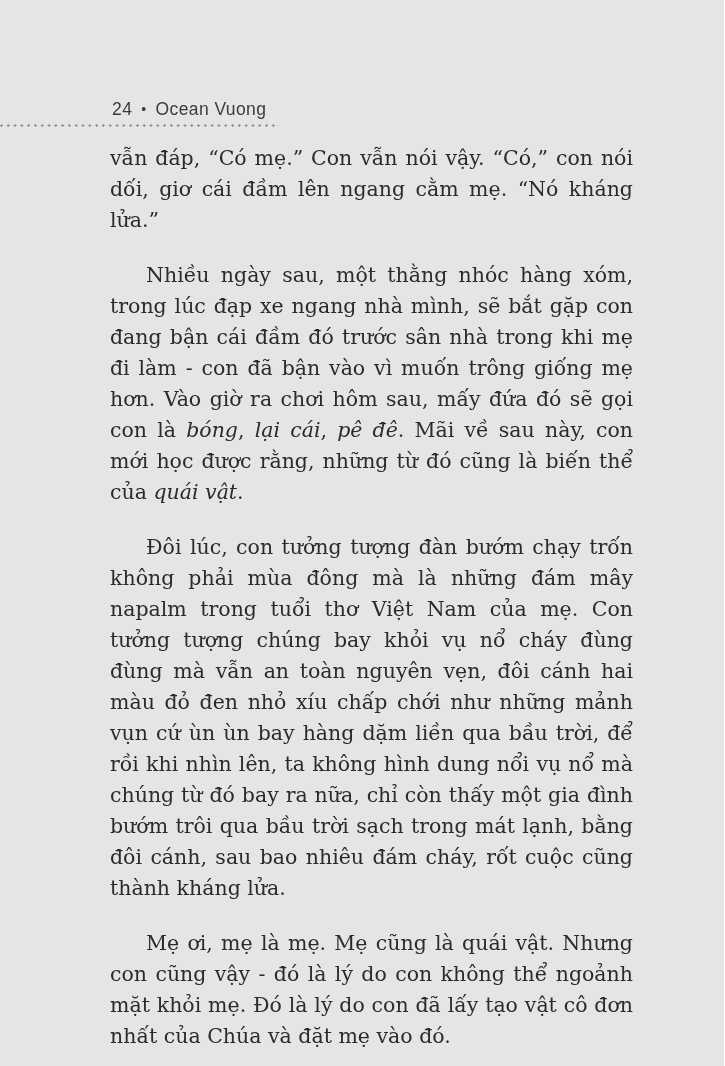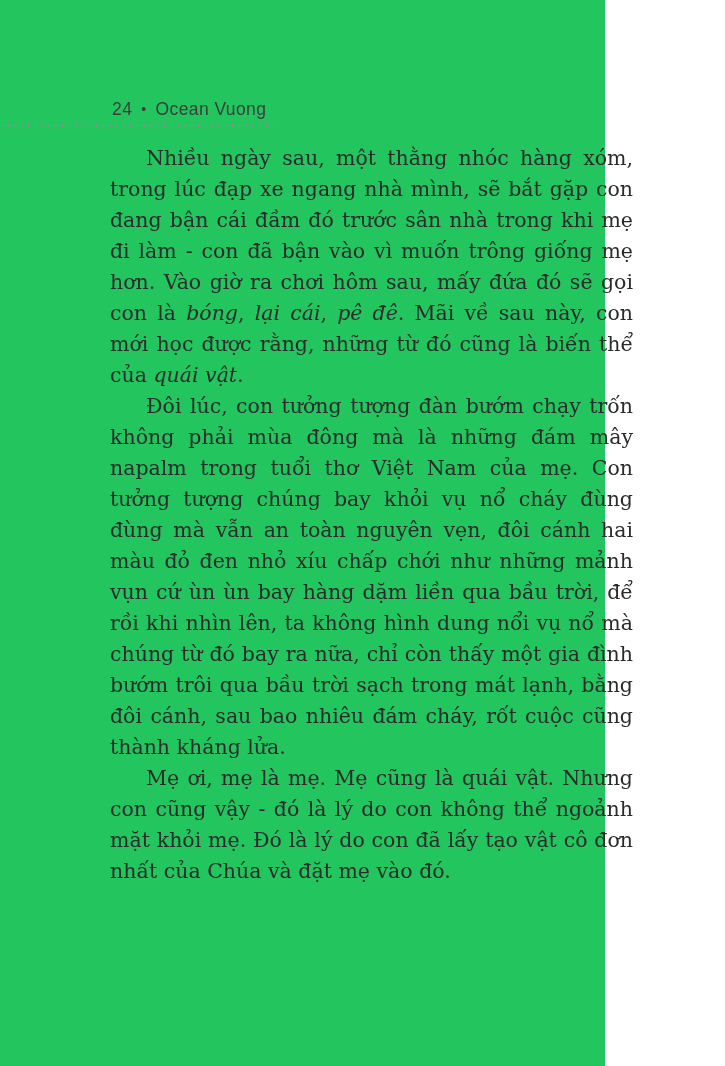"24 • Ocean Vuong" .page { background: #22c55e -> #e5e5e5; width: 605px -> 724px }
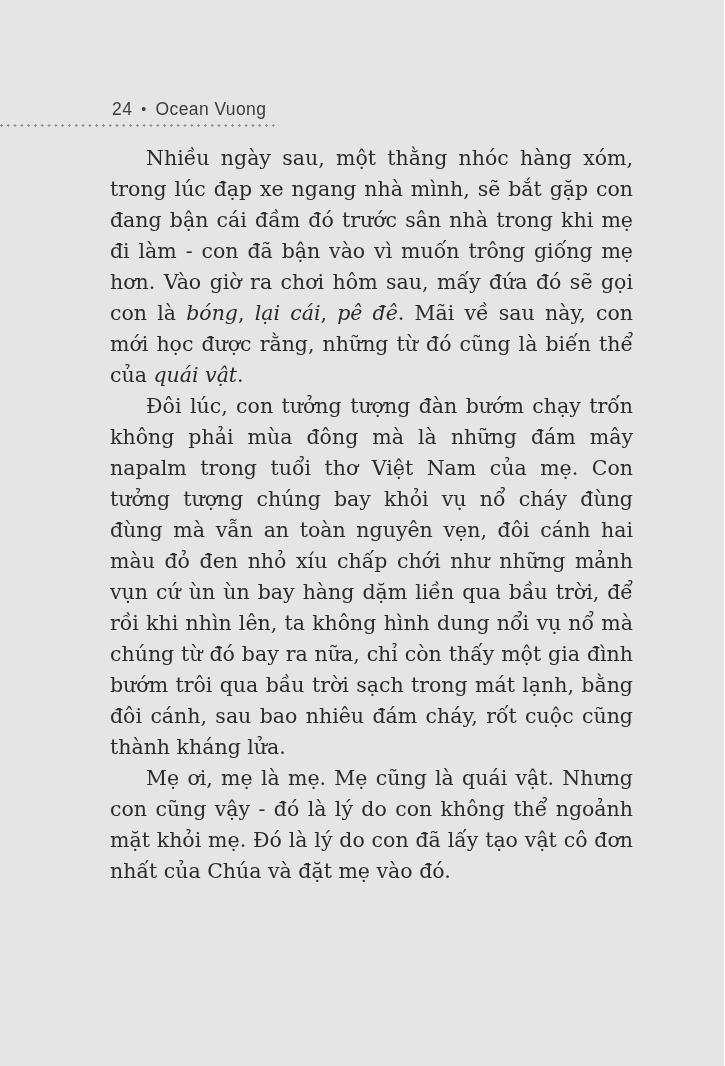"vẫn đáp, “Có mẹ.” Con" p { html: none -> <p><span>vẫn đáp, “Có mẹ.” Con vẫn nói vậy. “Có,” con nói dối, giơ cái đầm lên ngang cằm mẹ. “Nó kháng lửa.”</span></p> }
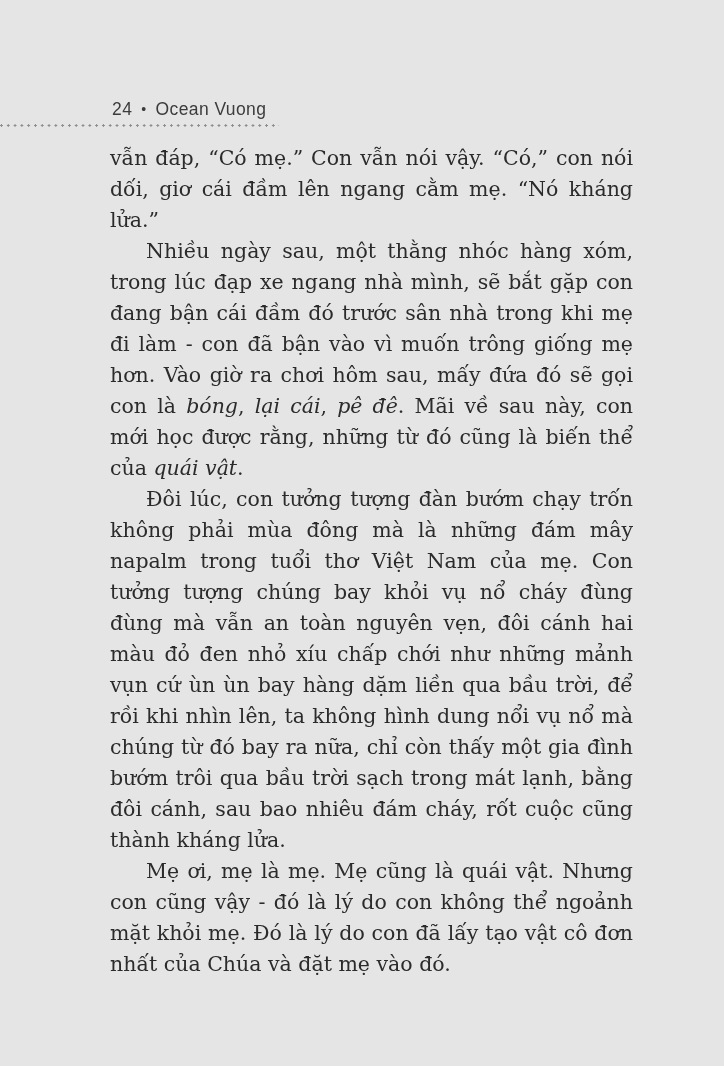"Nhiều ngày sau, một thằng" .page-body p.indent { margin-top: none -> 24px }
